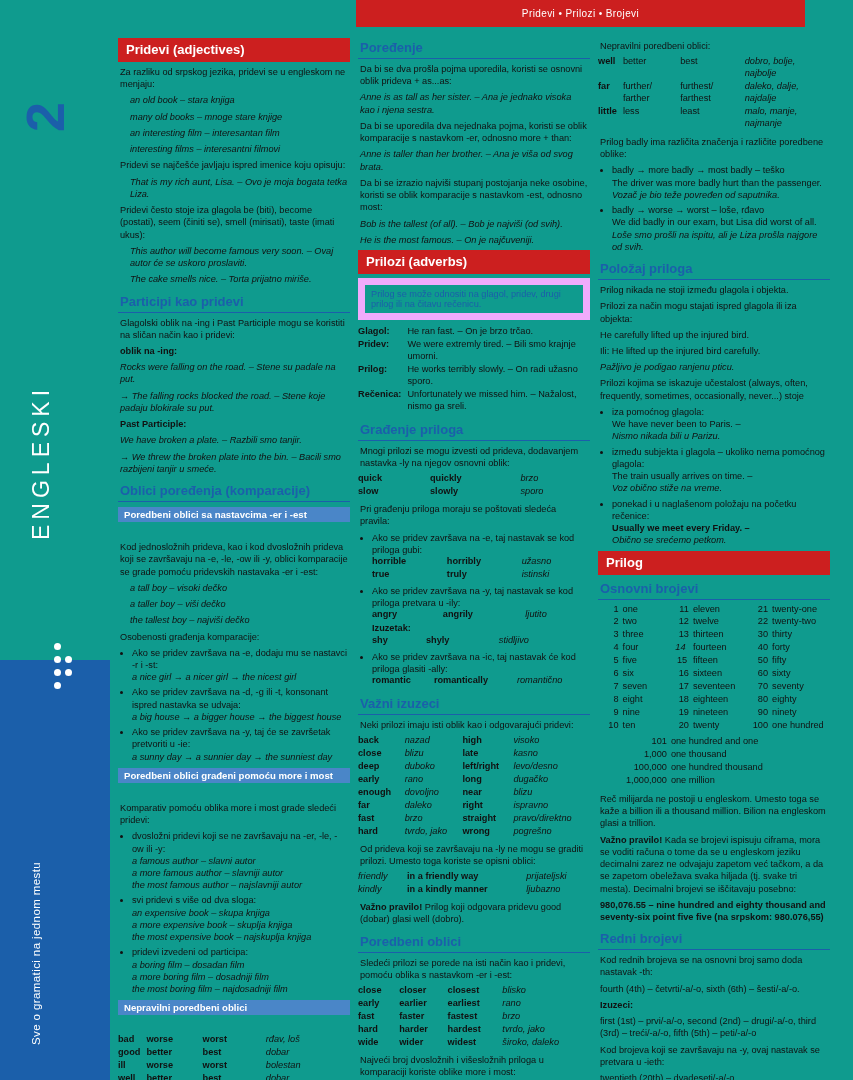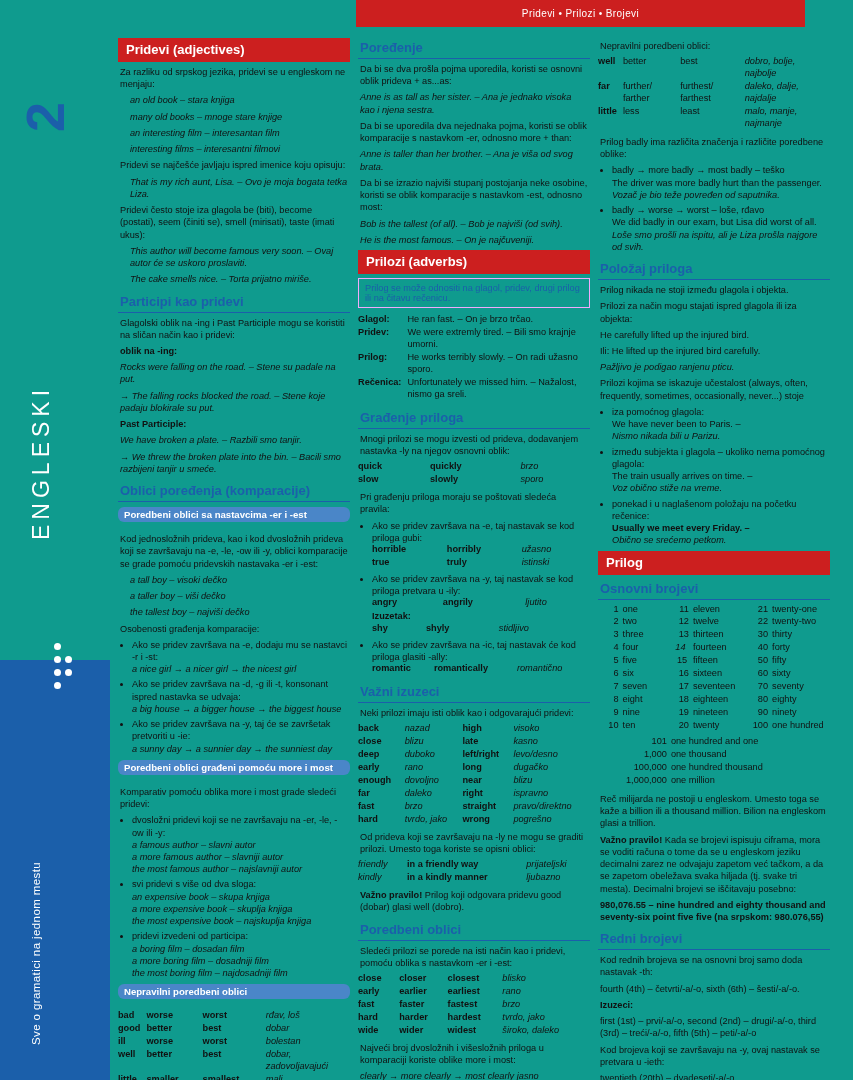"Prilog se može odnositi na" .panel { border: 1px solid #f0abfc -> 7px solid #f0abfc }
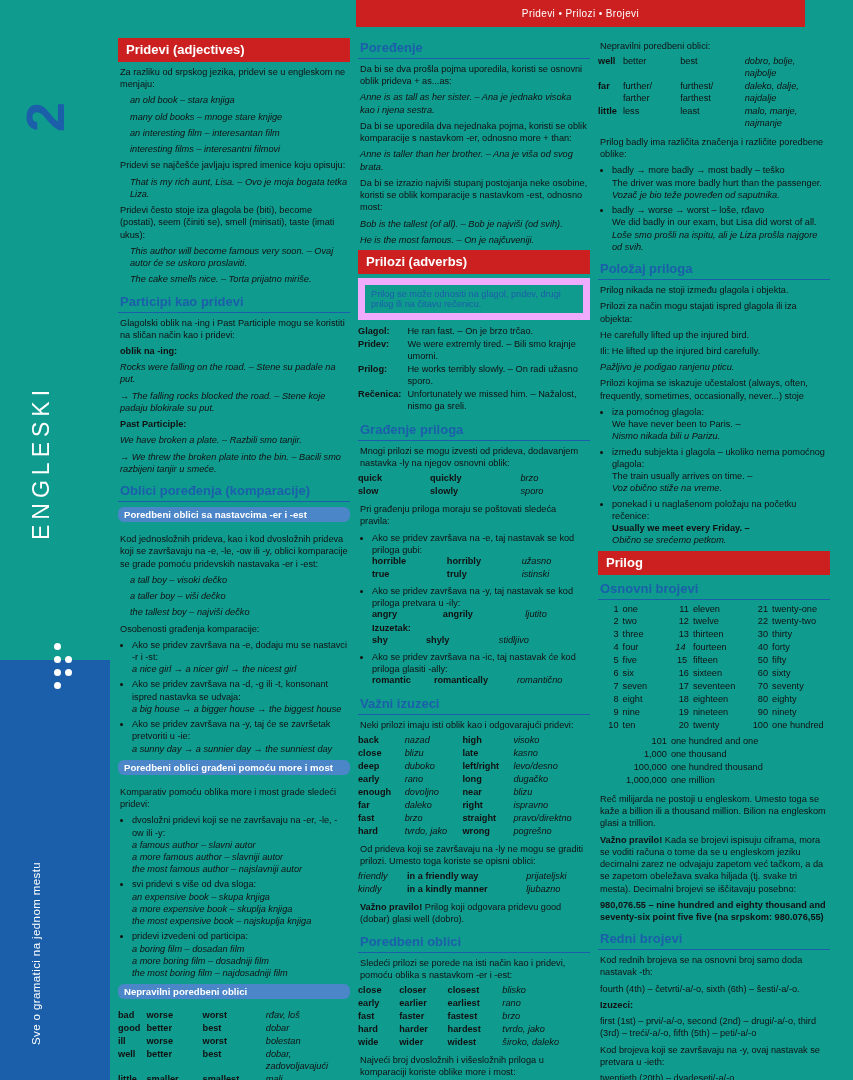"Poredbeni oblici sa nastavcima -er" .bluebar { border-radius: 6px -> none; margin: 5px 0 11px 0 -> 5px 0 19px 0 }
